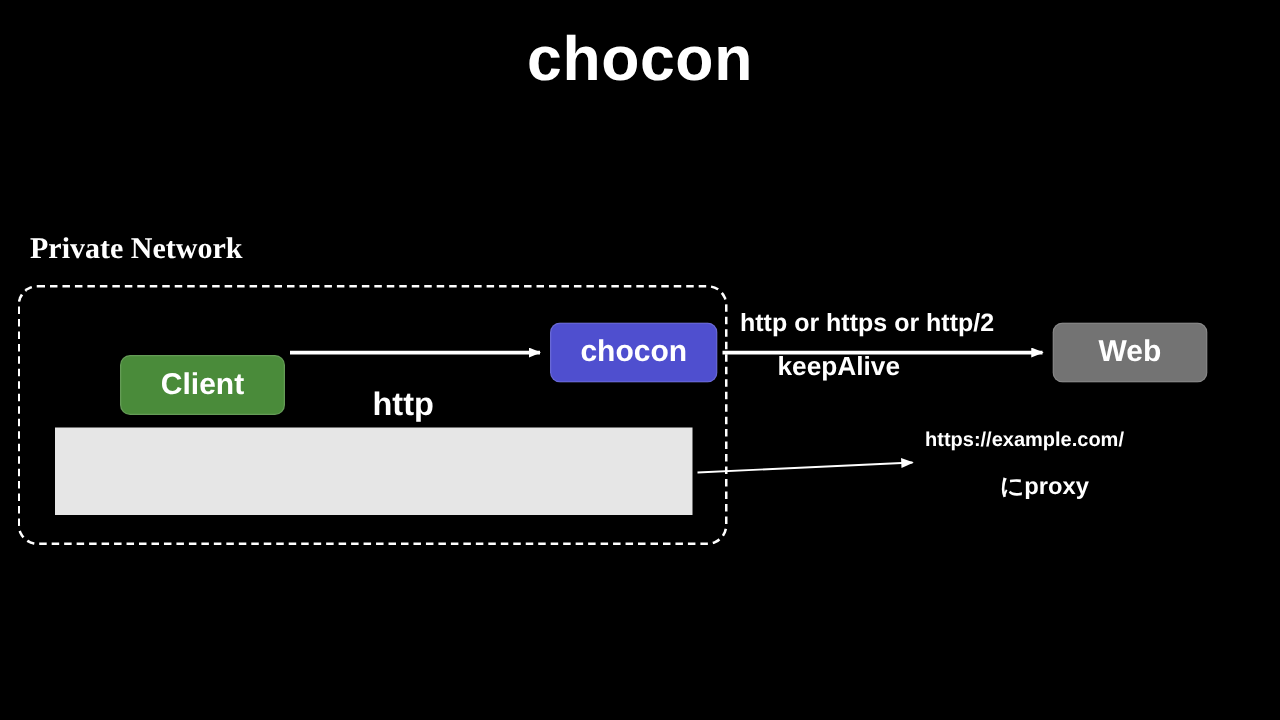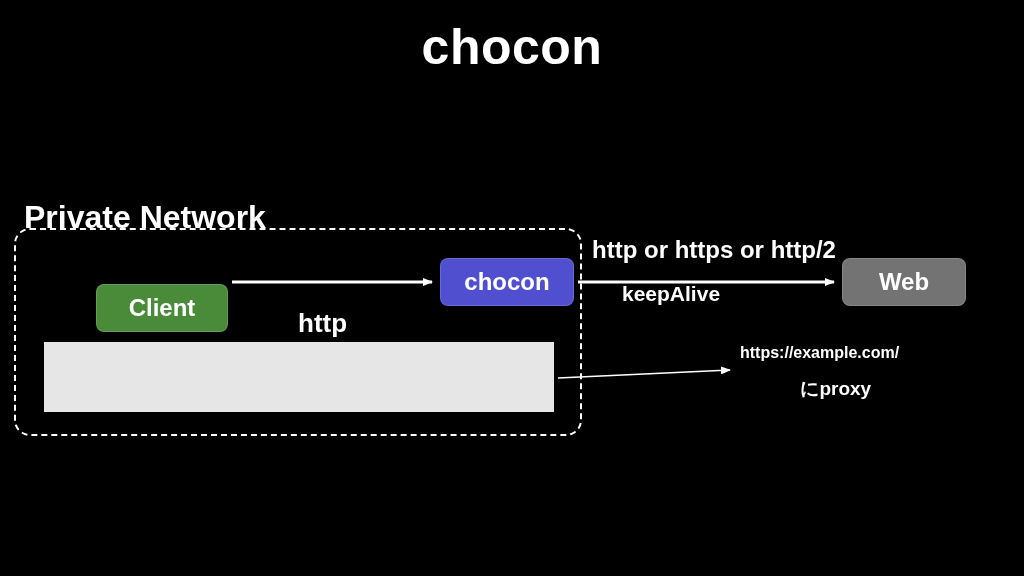"Private Network" .pn-label { font-family: none -> Liberation Serif, serif; font-size: 32px -> 24px; top: 199px -> 186px }
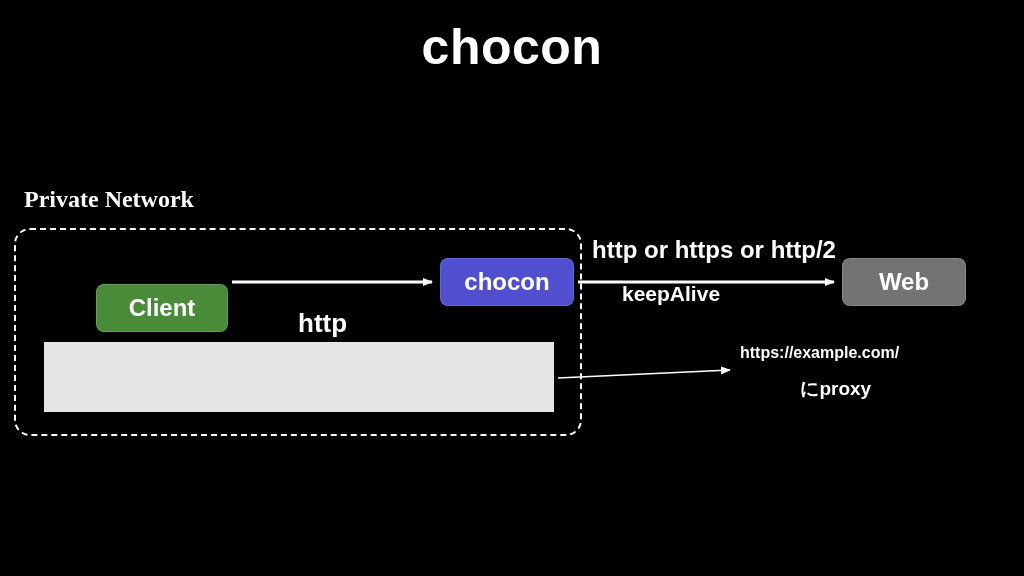"http or https or http/2" .lbl-proto { font-size: 24px -> 20px; top: 236px -> 248px }
